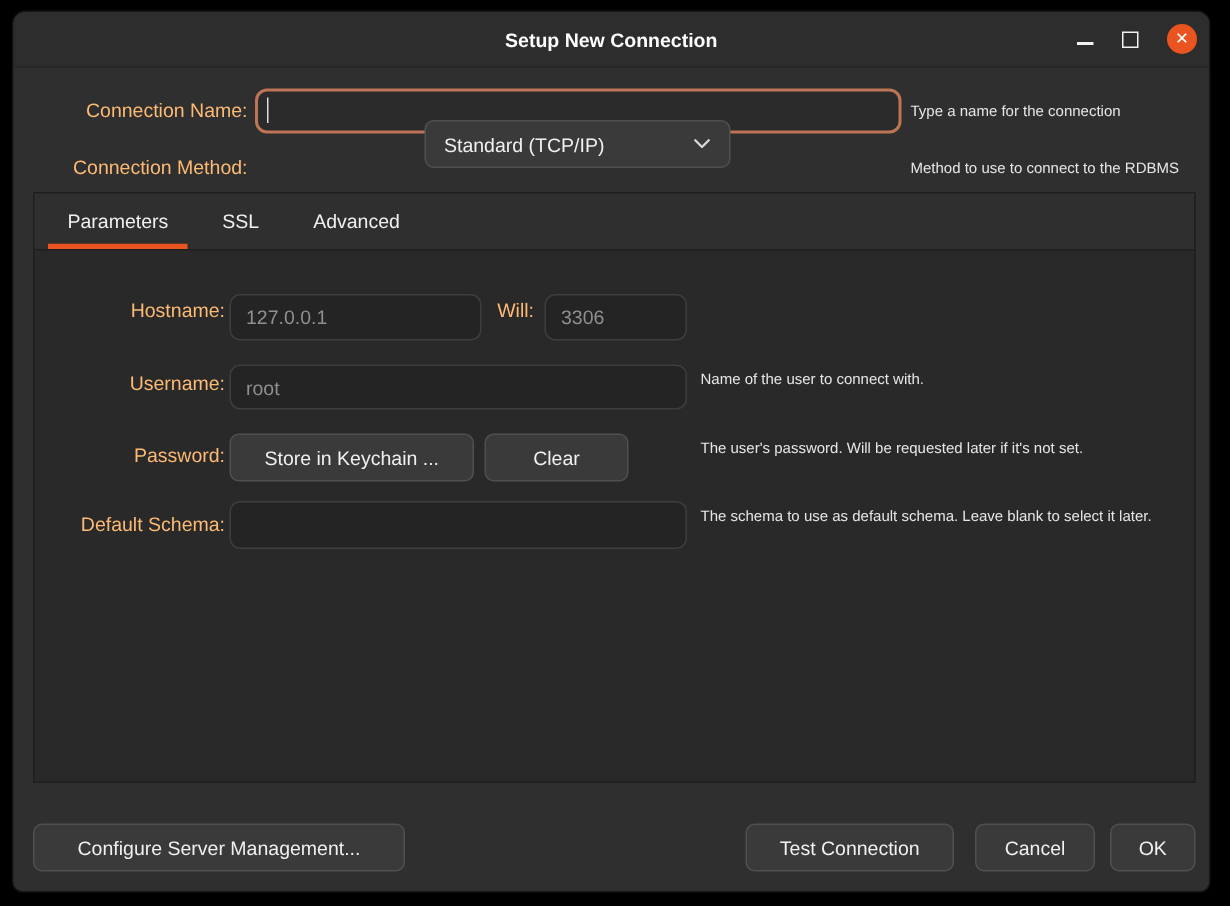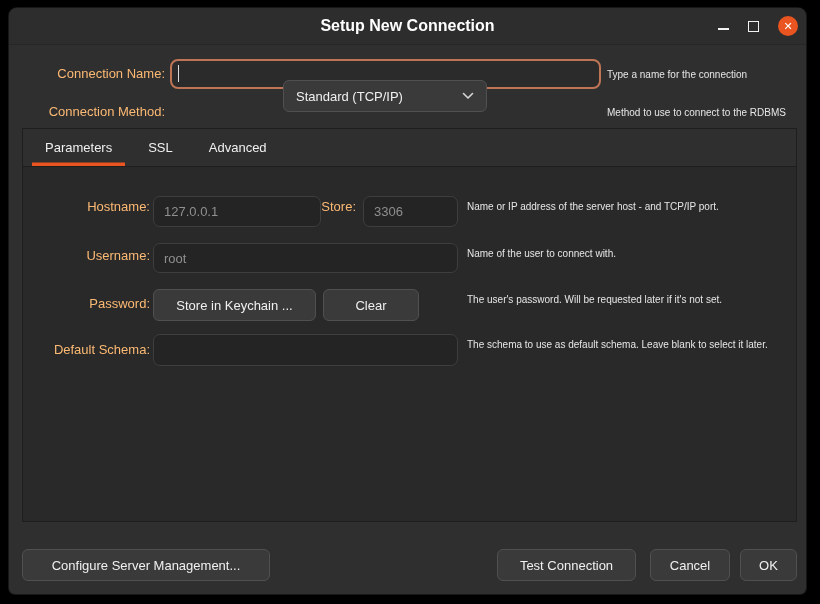"Setup New Connection" .title { font-size: 16px -> 13px }
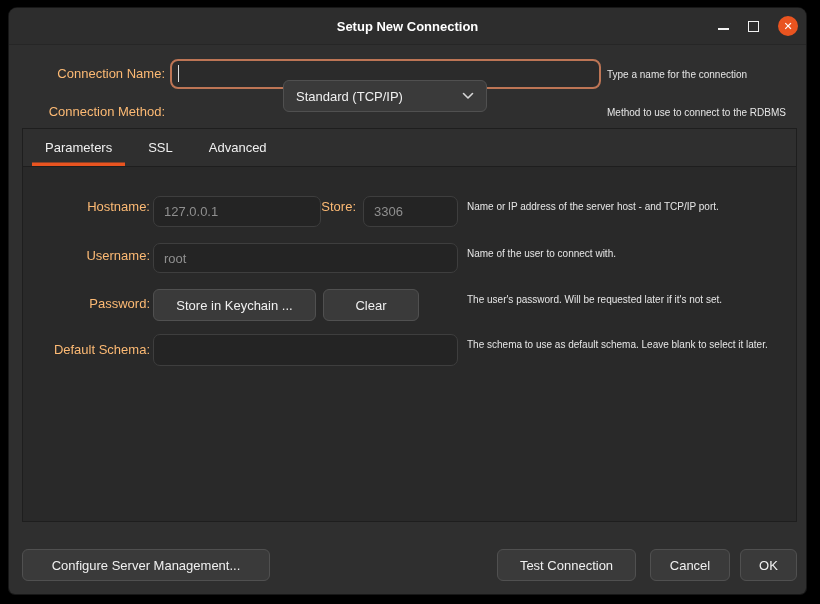"Store:" div.lbl { text: Store -> Will }
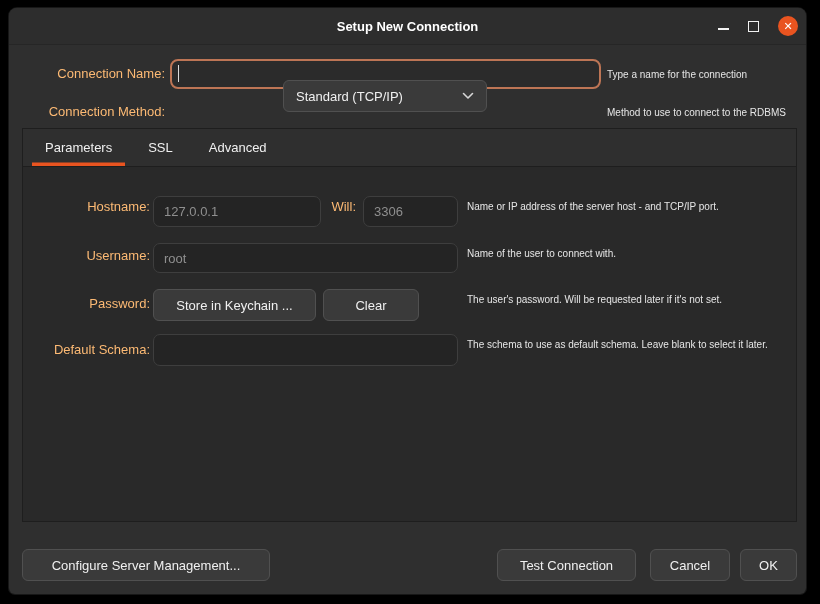"Name or IP address of" div.help { html: <div>Name or IP address of the server host - and TCP/IP port.</div> -> none }
